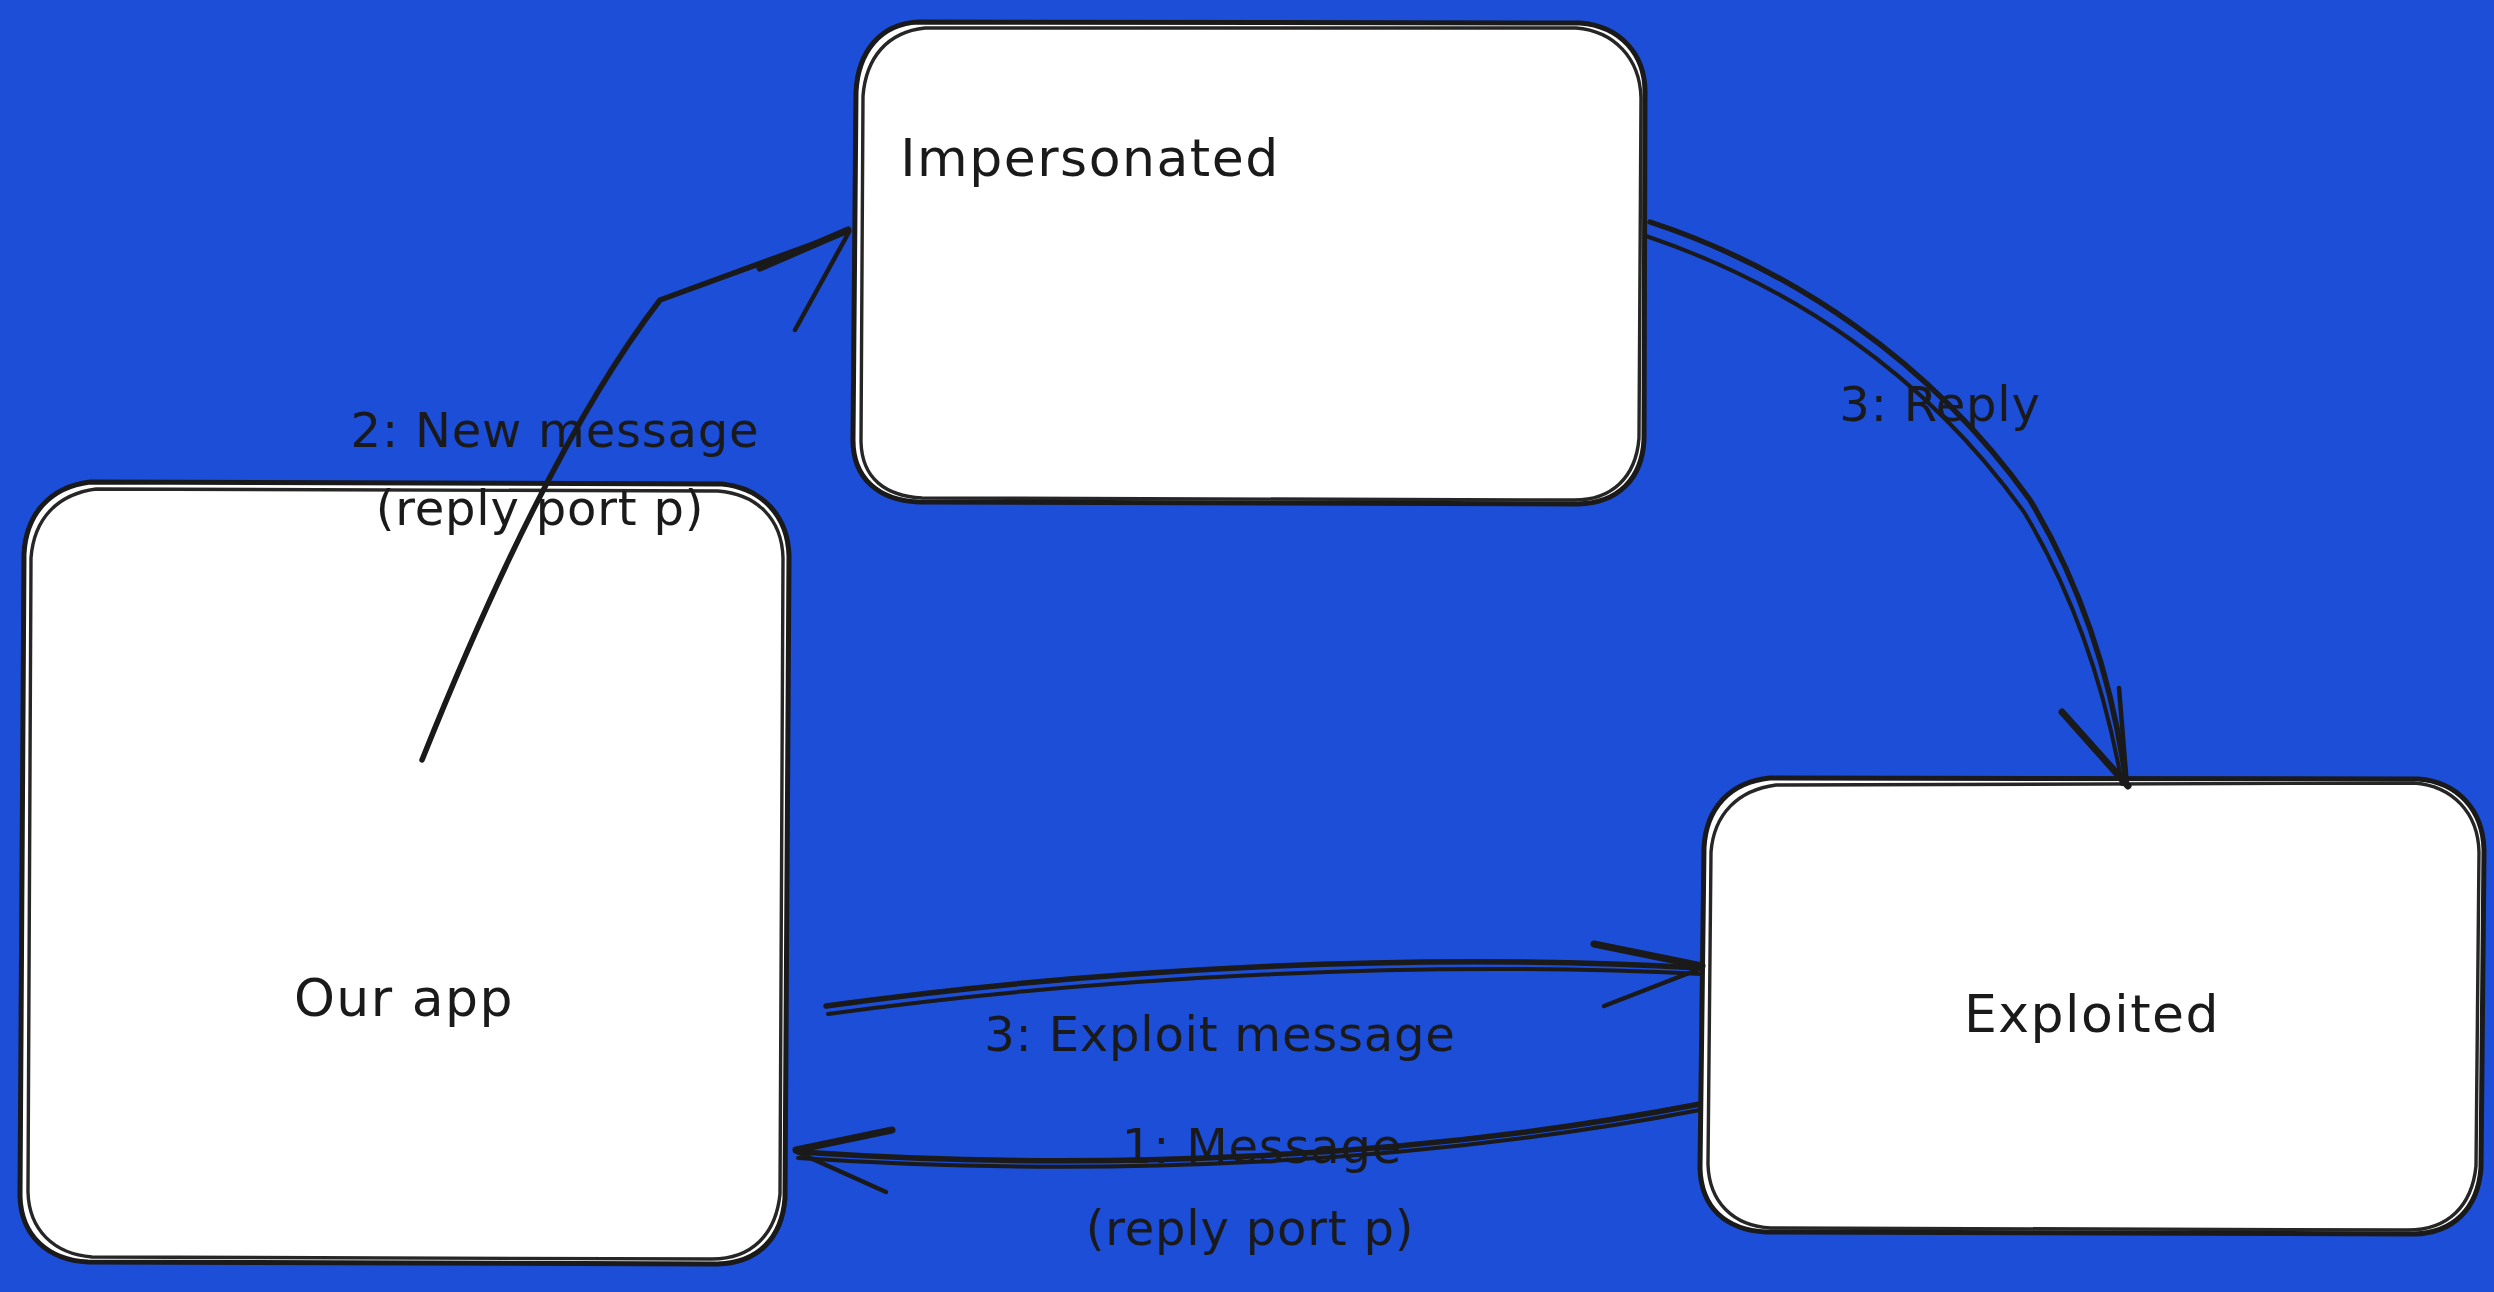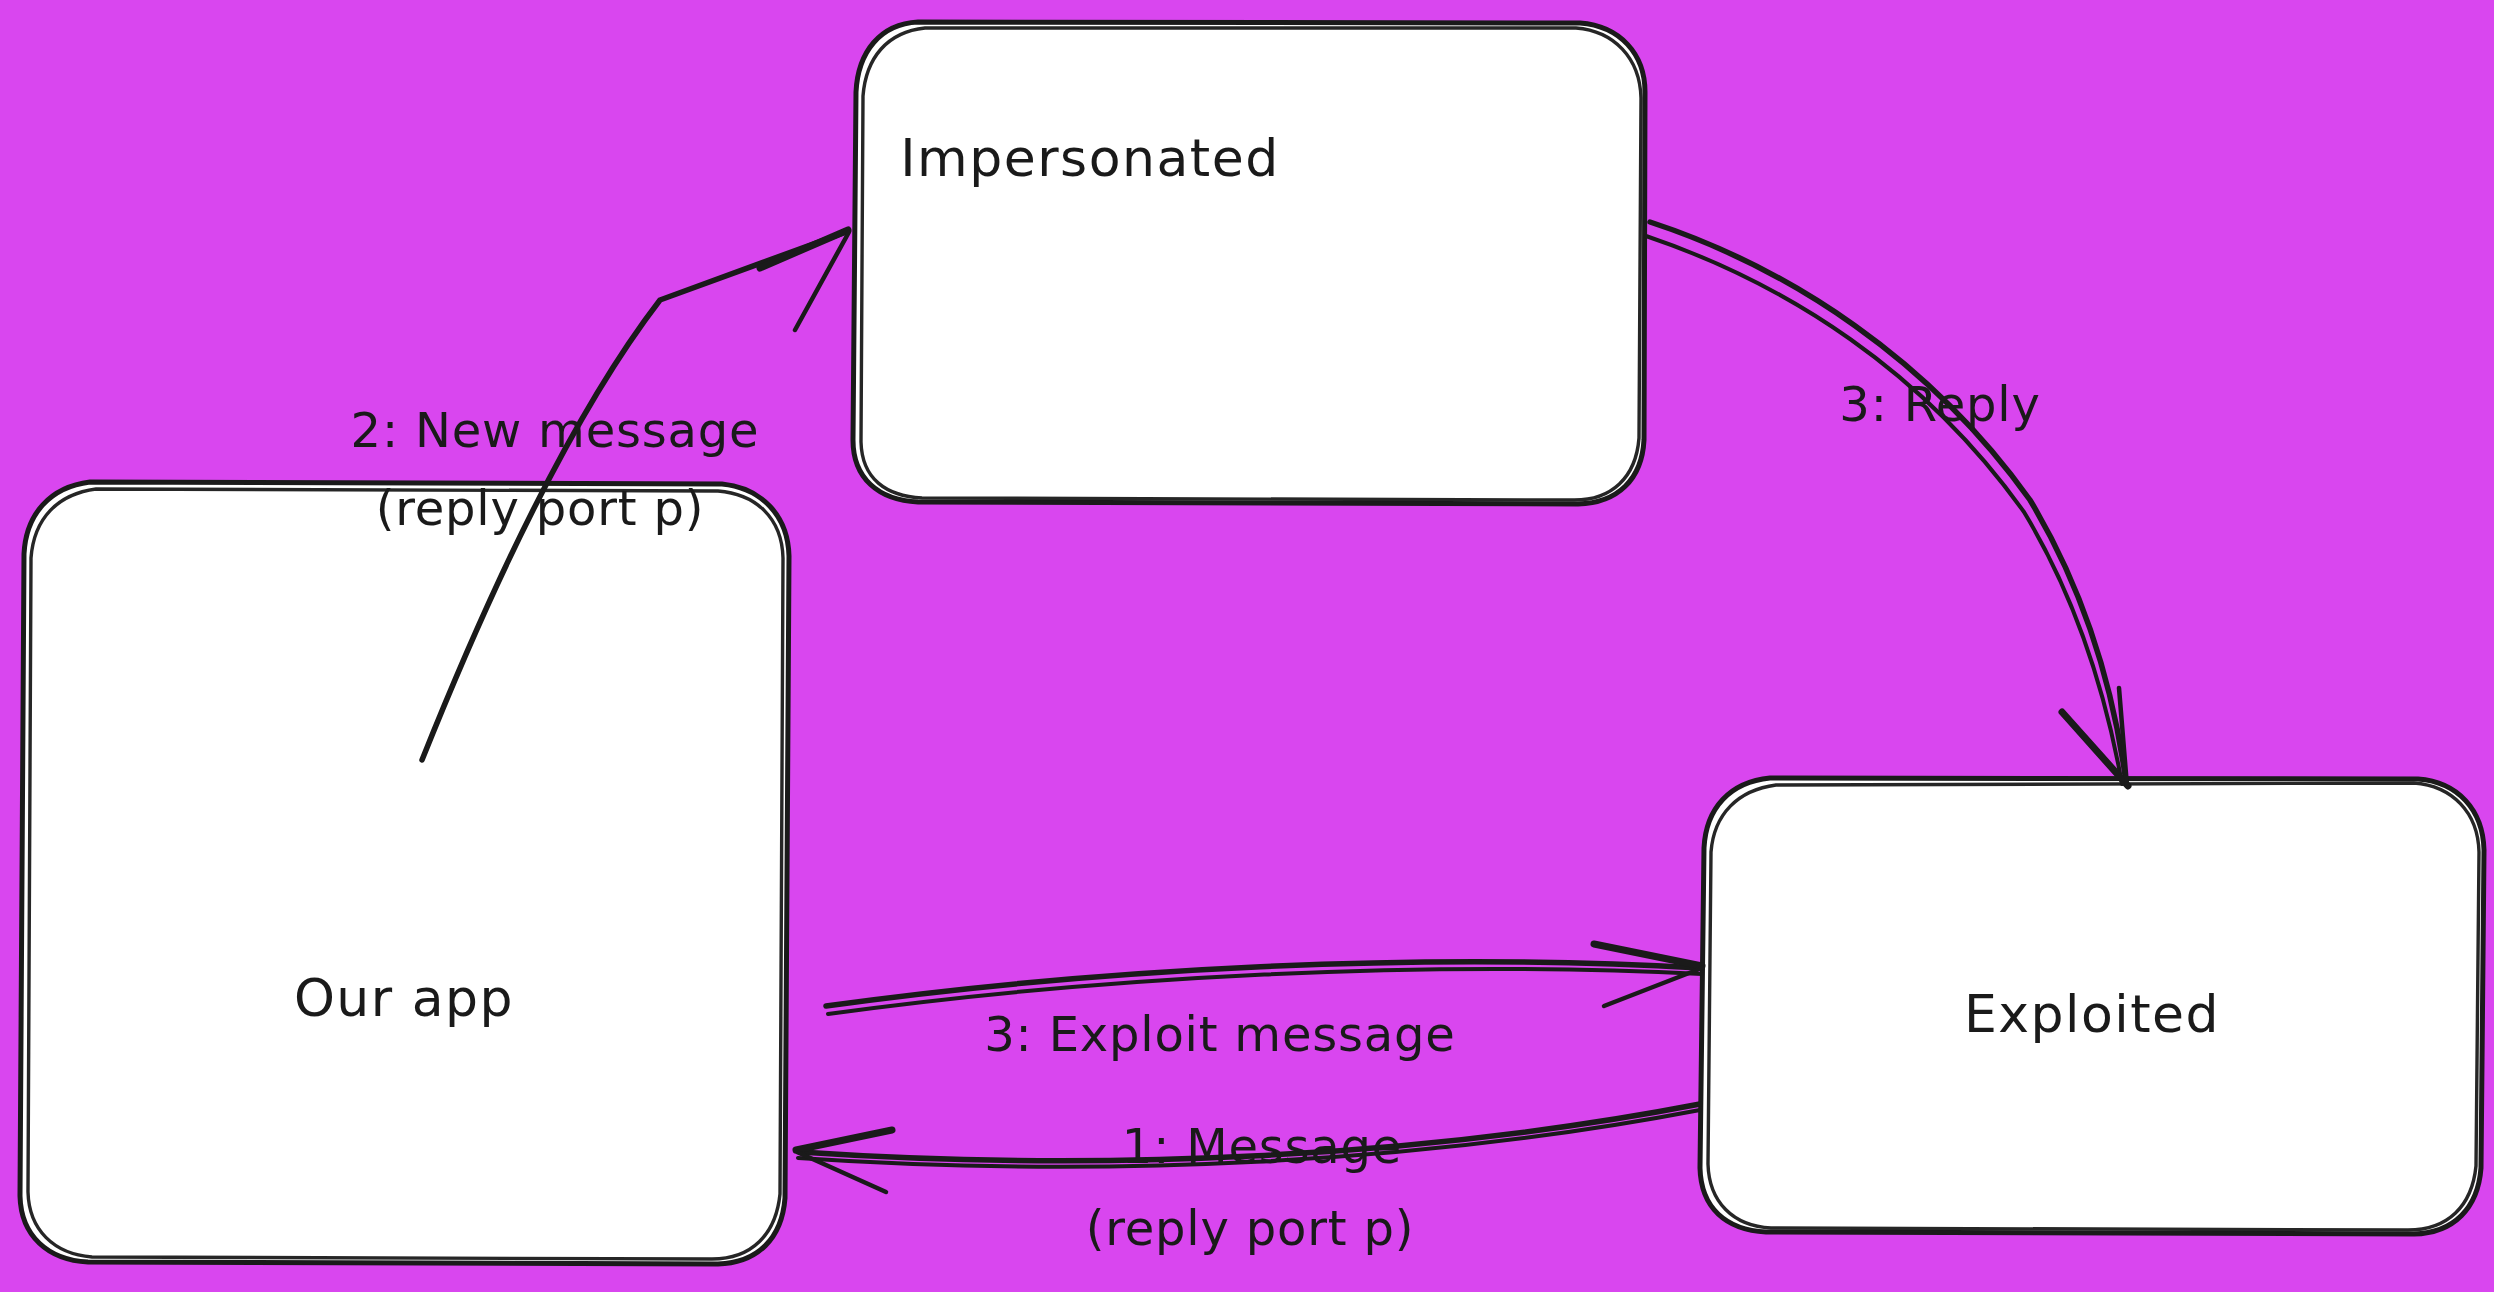"Impersonated" #diagram-root { background: #d946ef -> #1d4ed8 }
